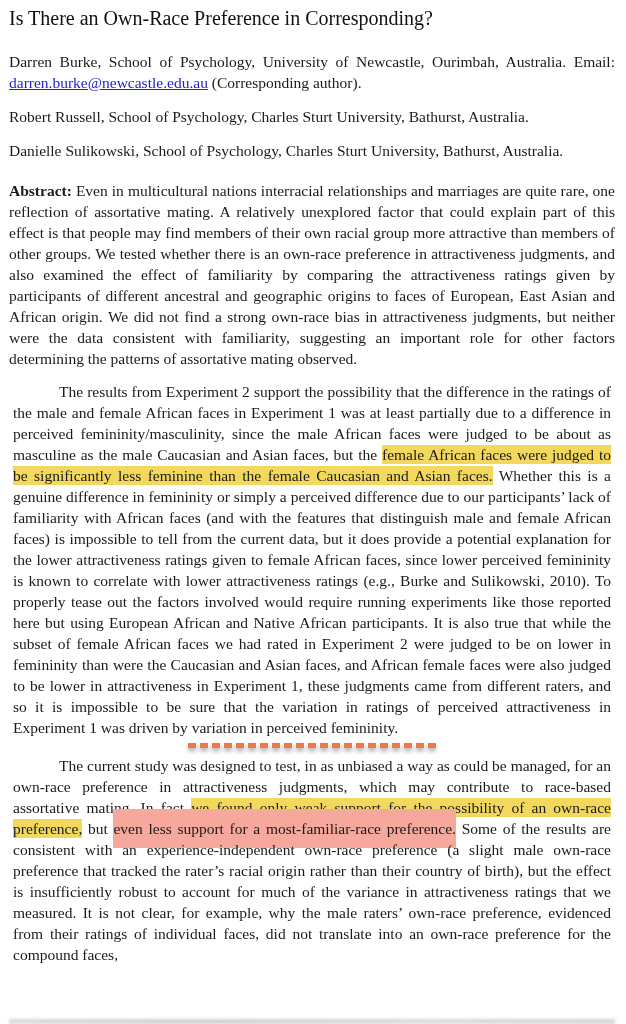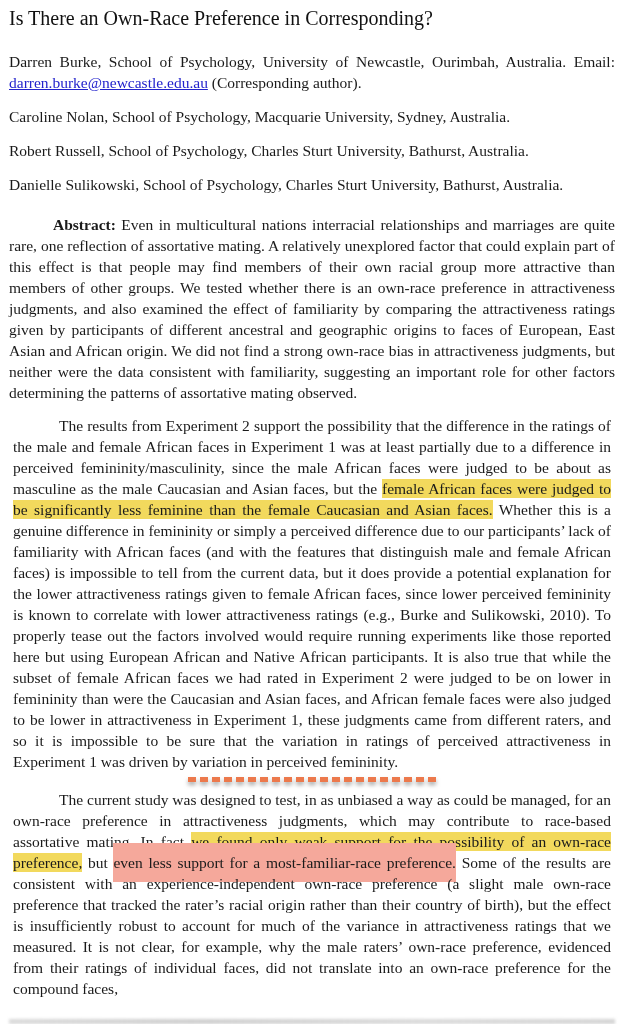"Caroline Nolan, School of Psychology," p.author { html: <p>Caroline Nolan, School of Psychology, Macquarie University, Sydney, Australia.</p> -> none }
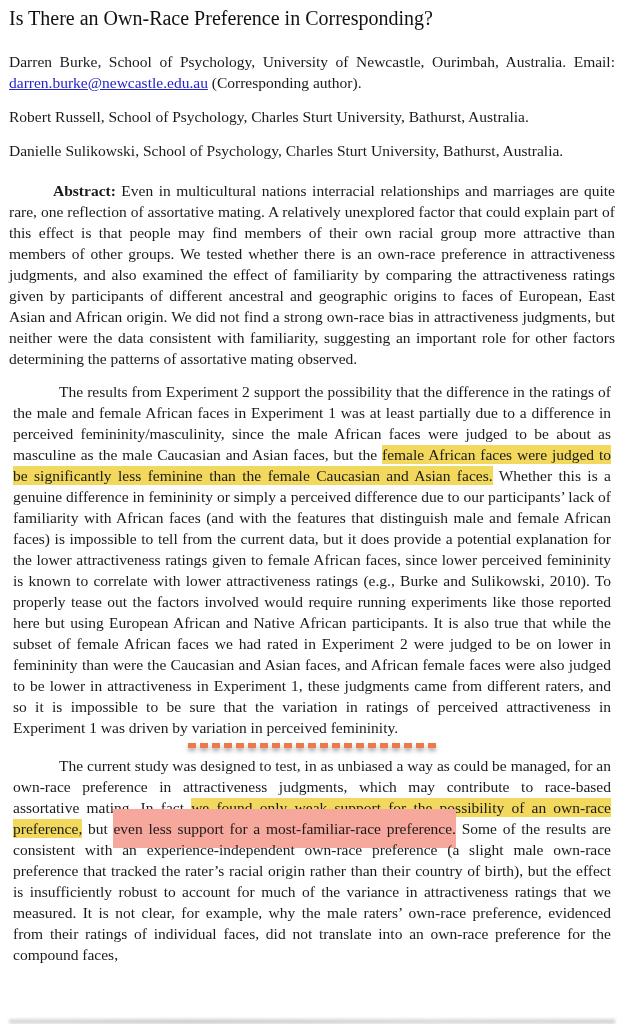"Abstract:" b.runin { margin-left: 44px -> none }
